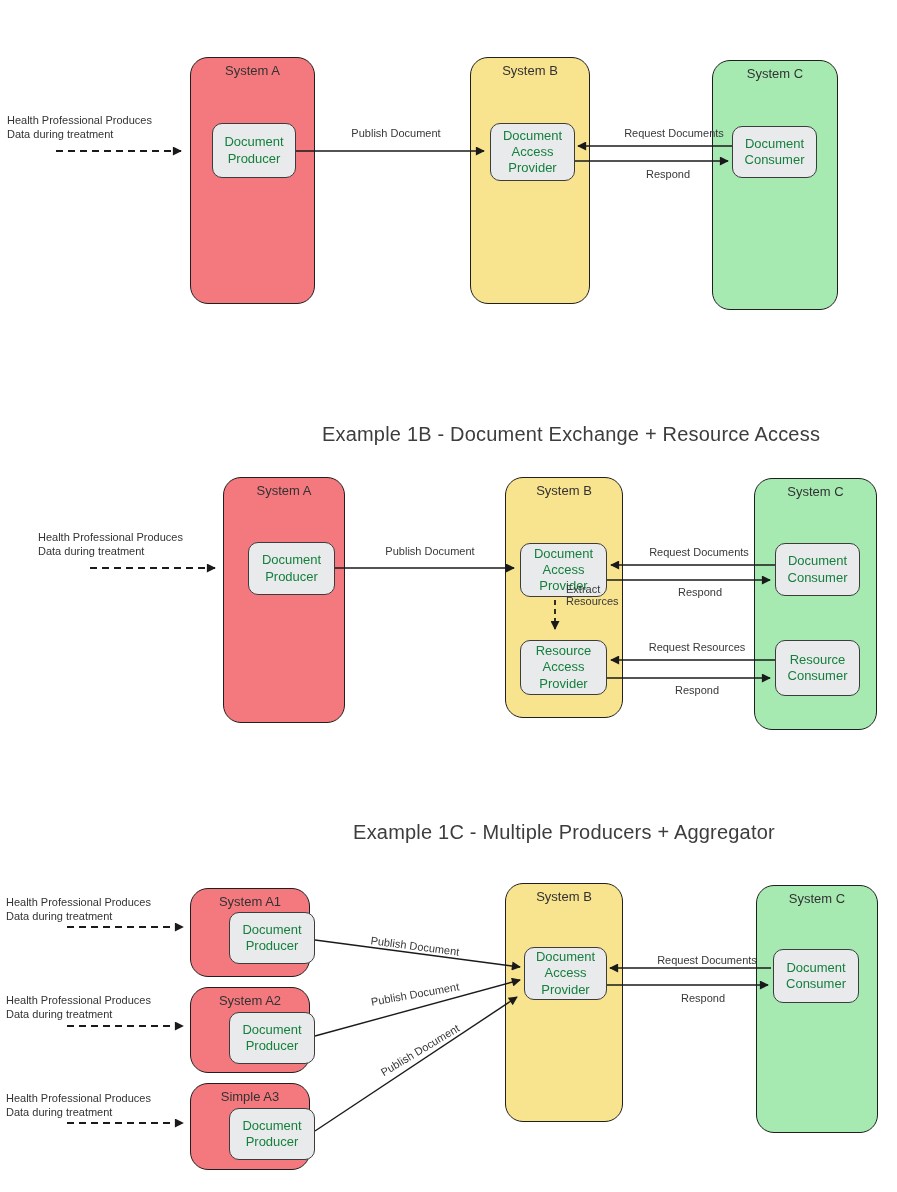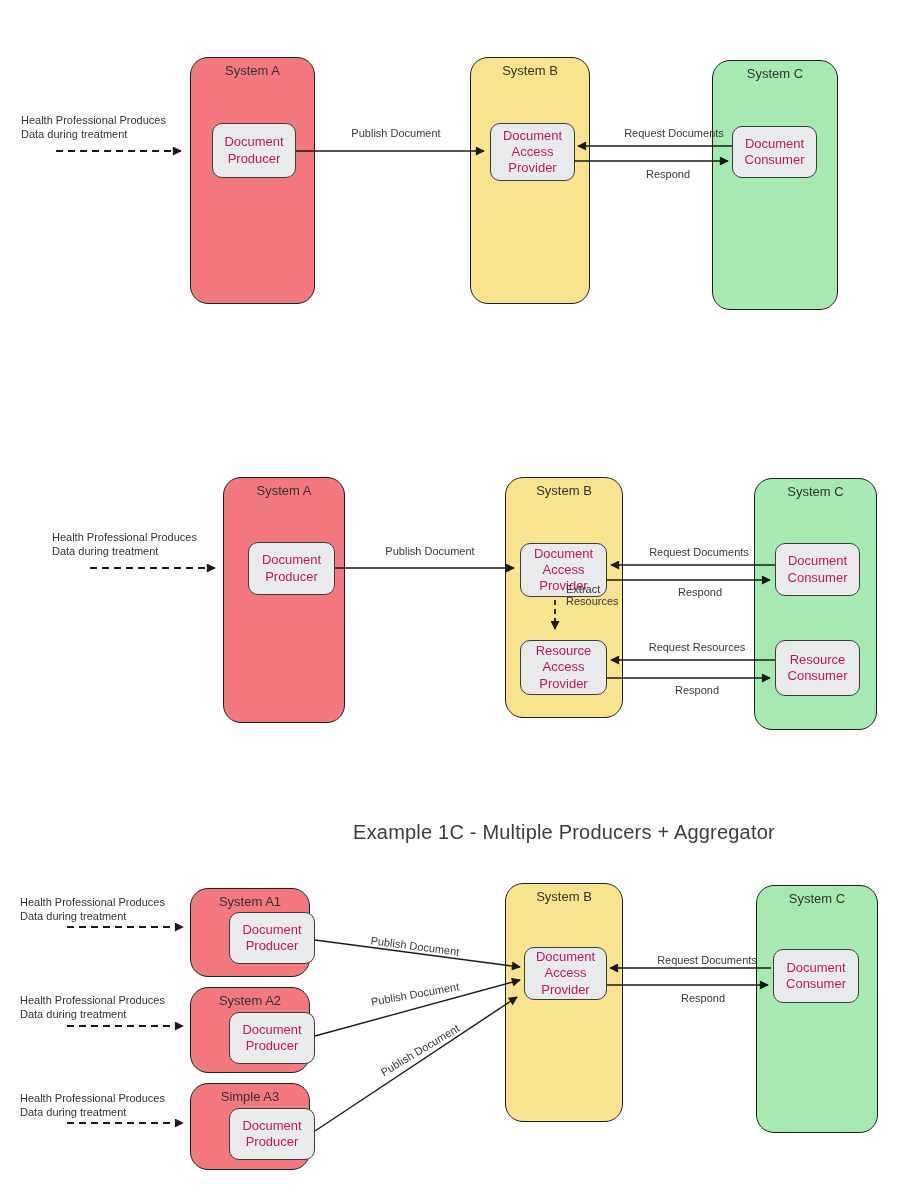"Health Professional Produces" .note { margin-left: 14px -> none }
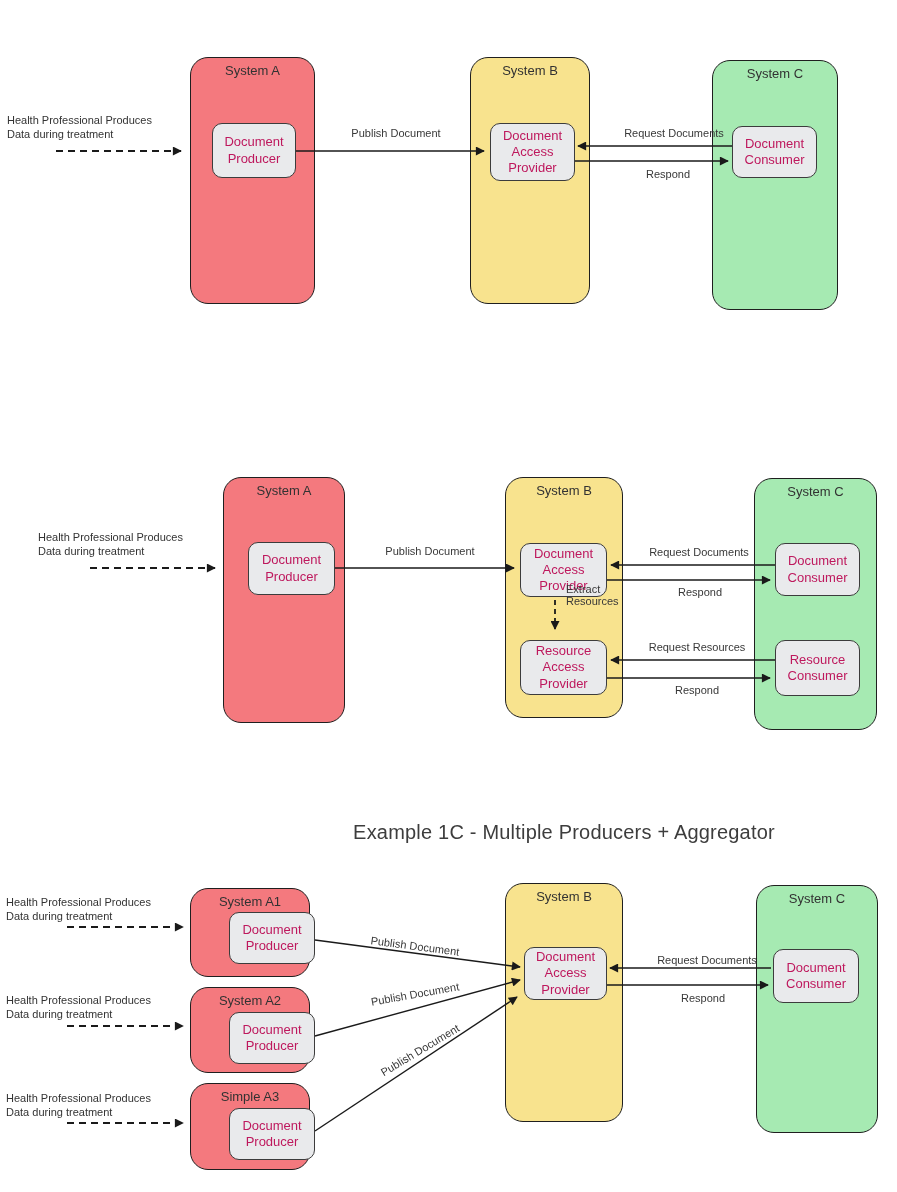"Document" .node { color: #be185d -> #15803d }
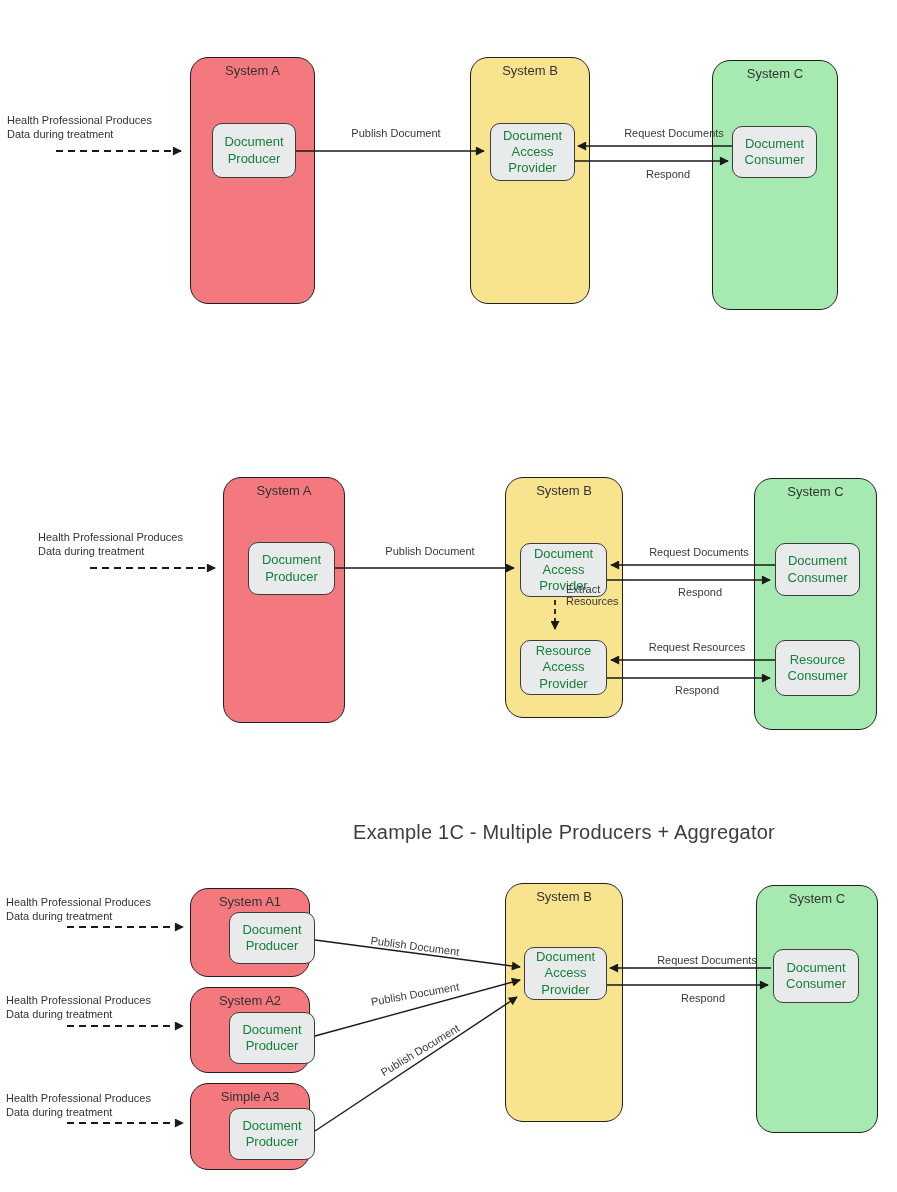"Example 1B - Document Exchange" div.title { html: none -> <div>Example 1B - Document Exchange + Resource Access</div> }
